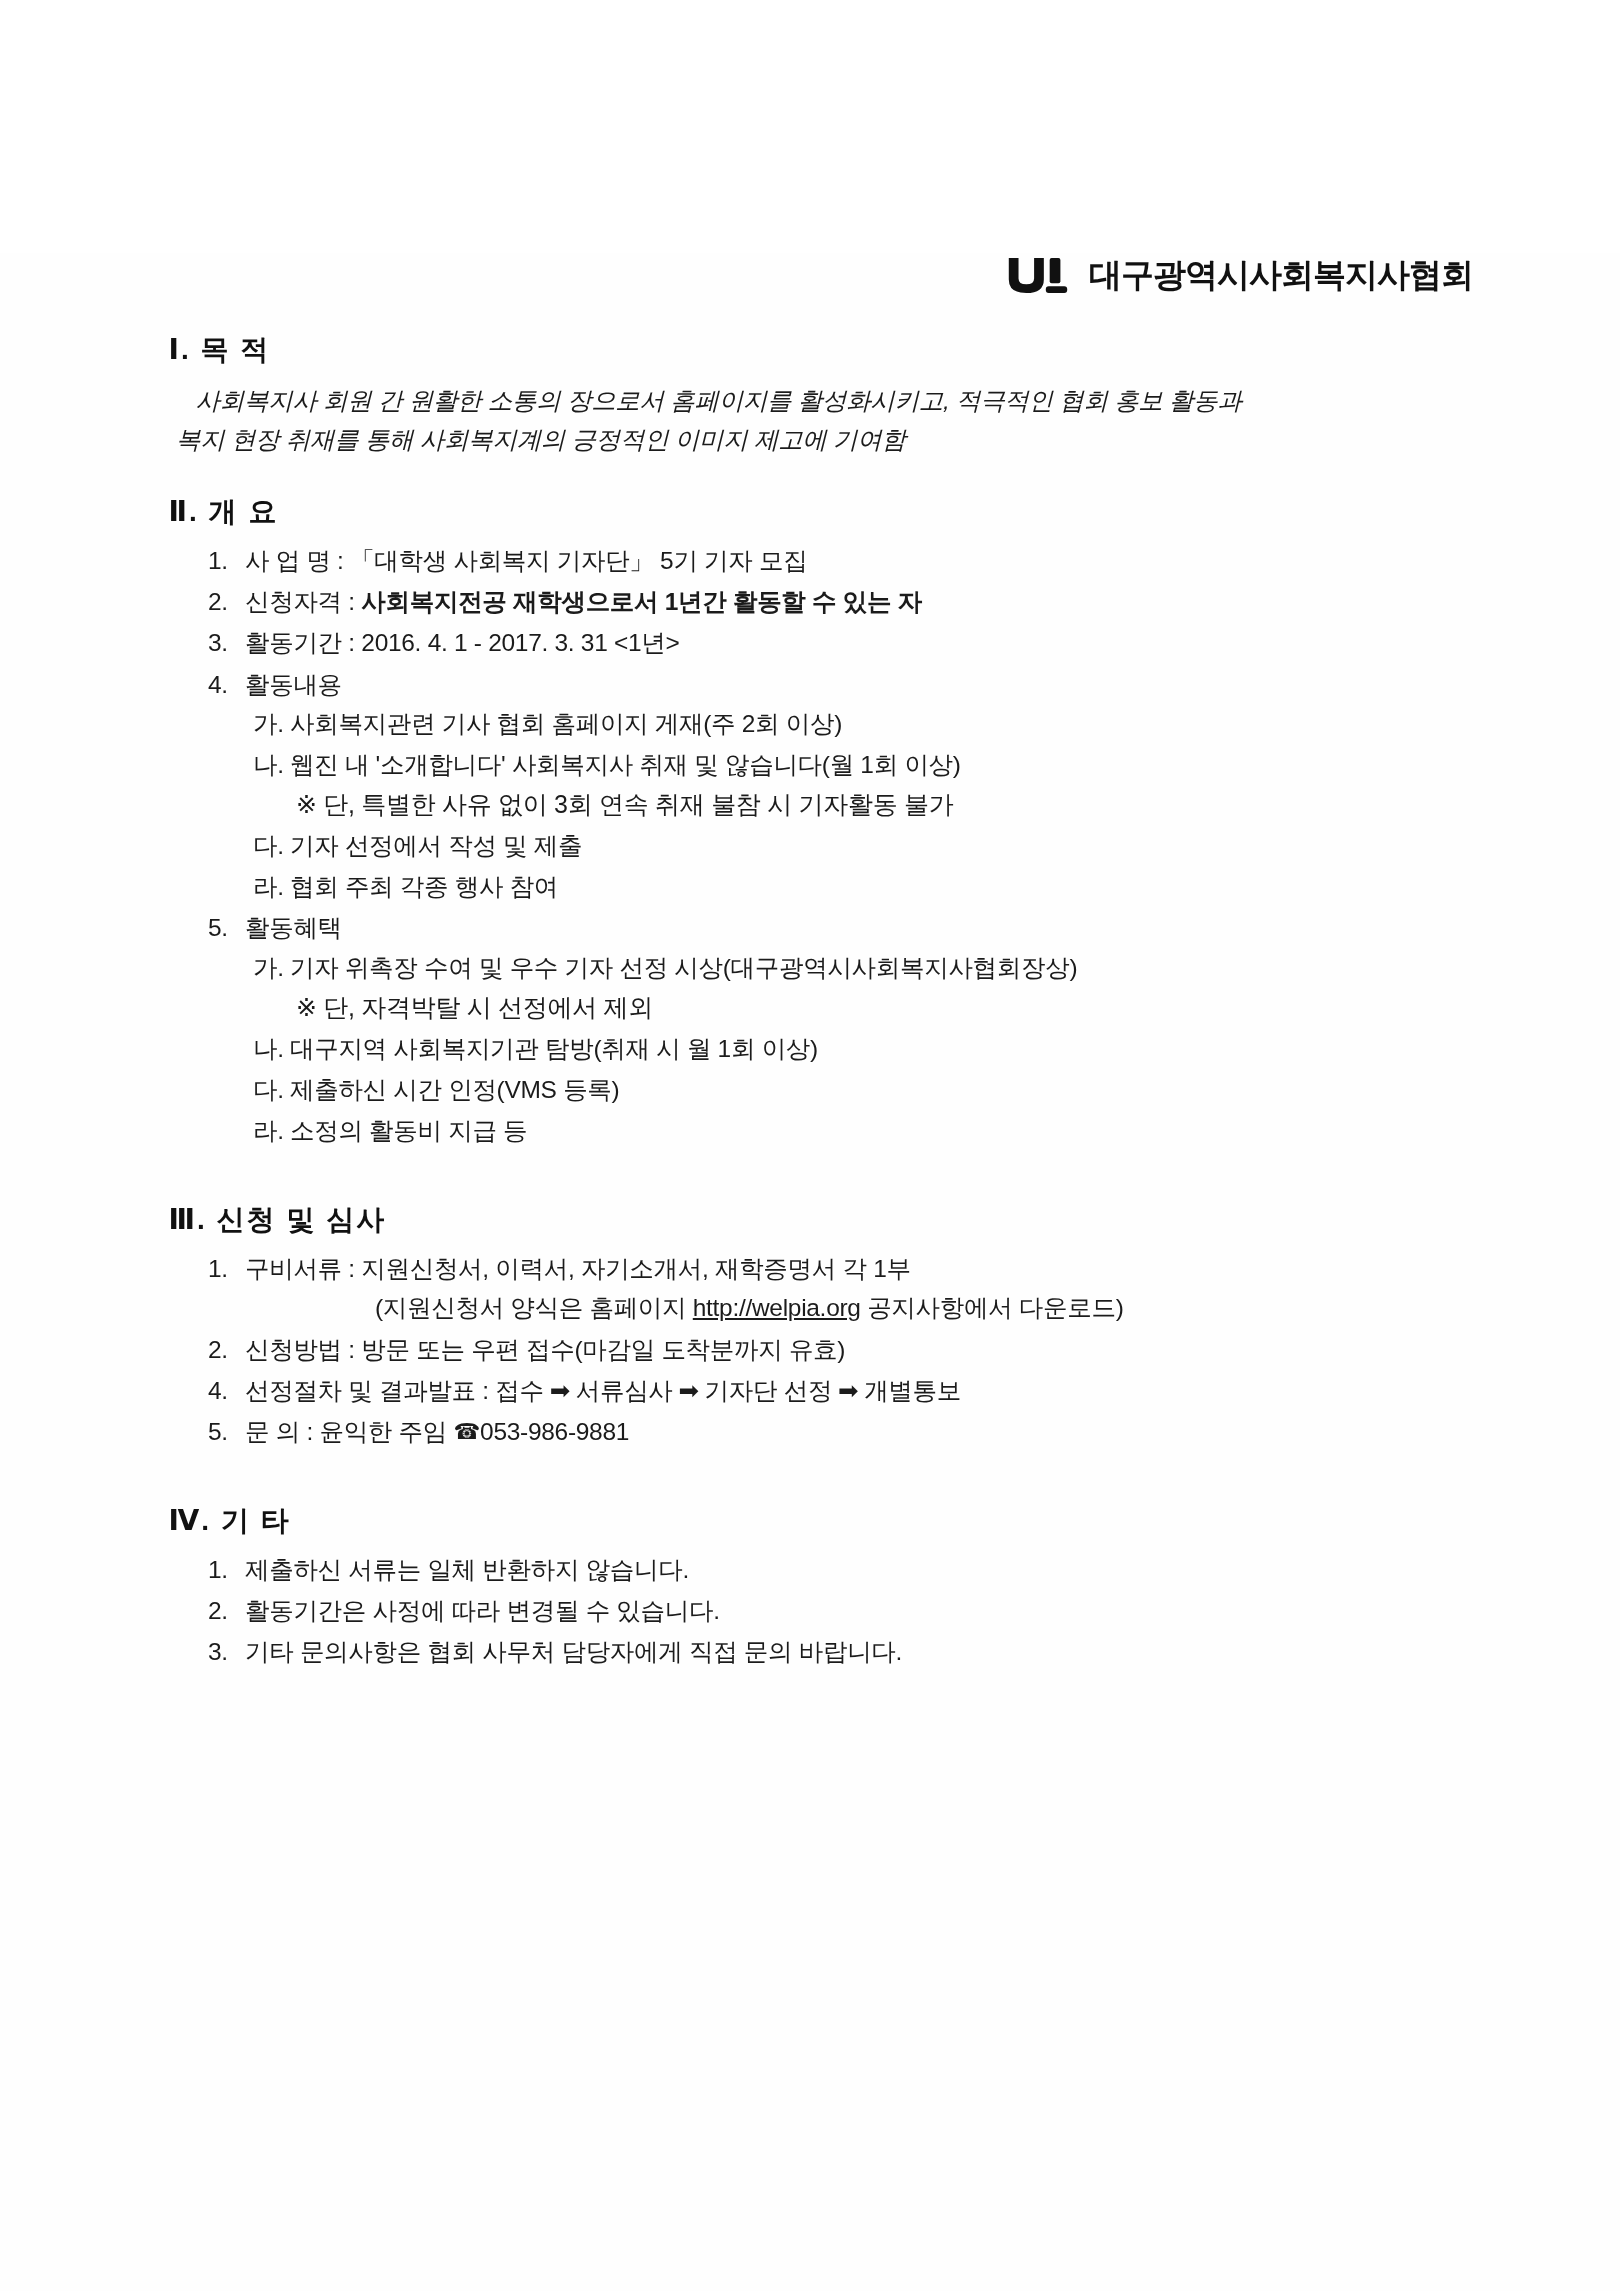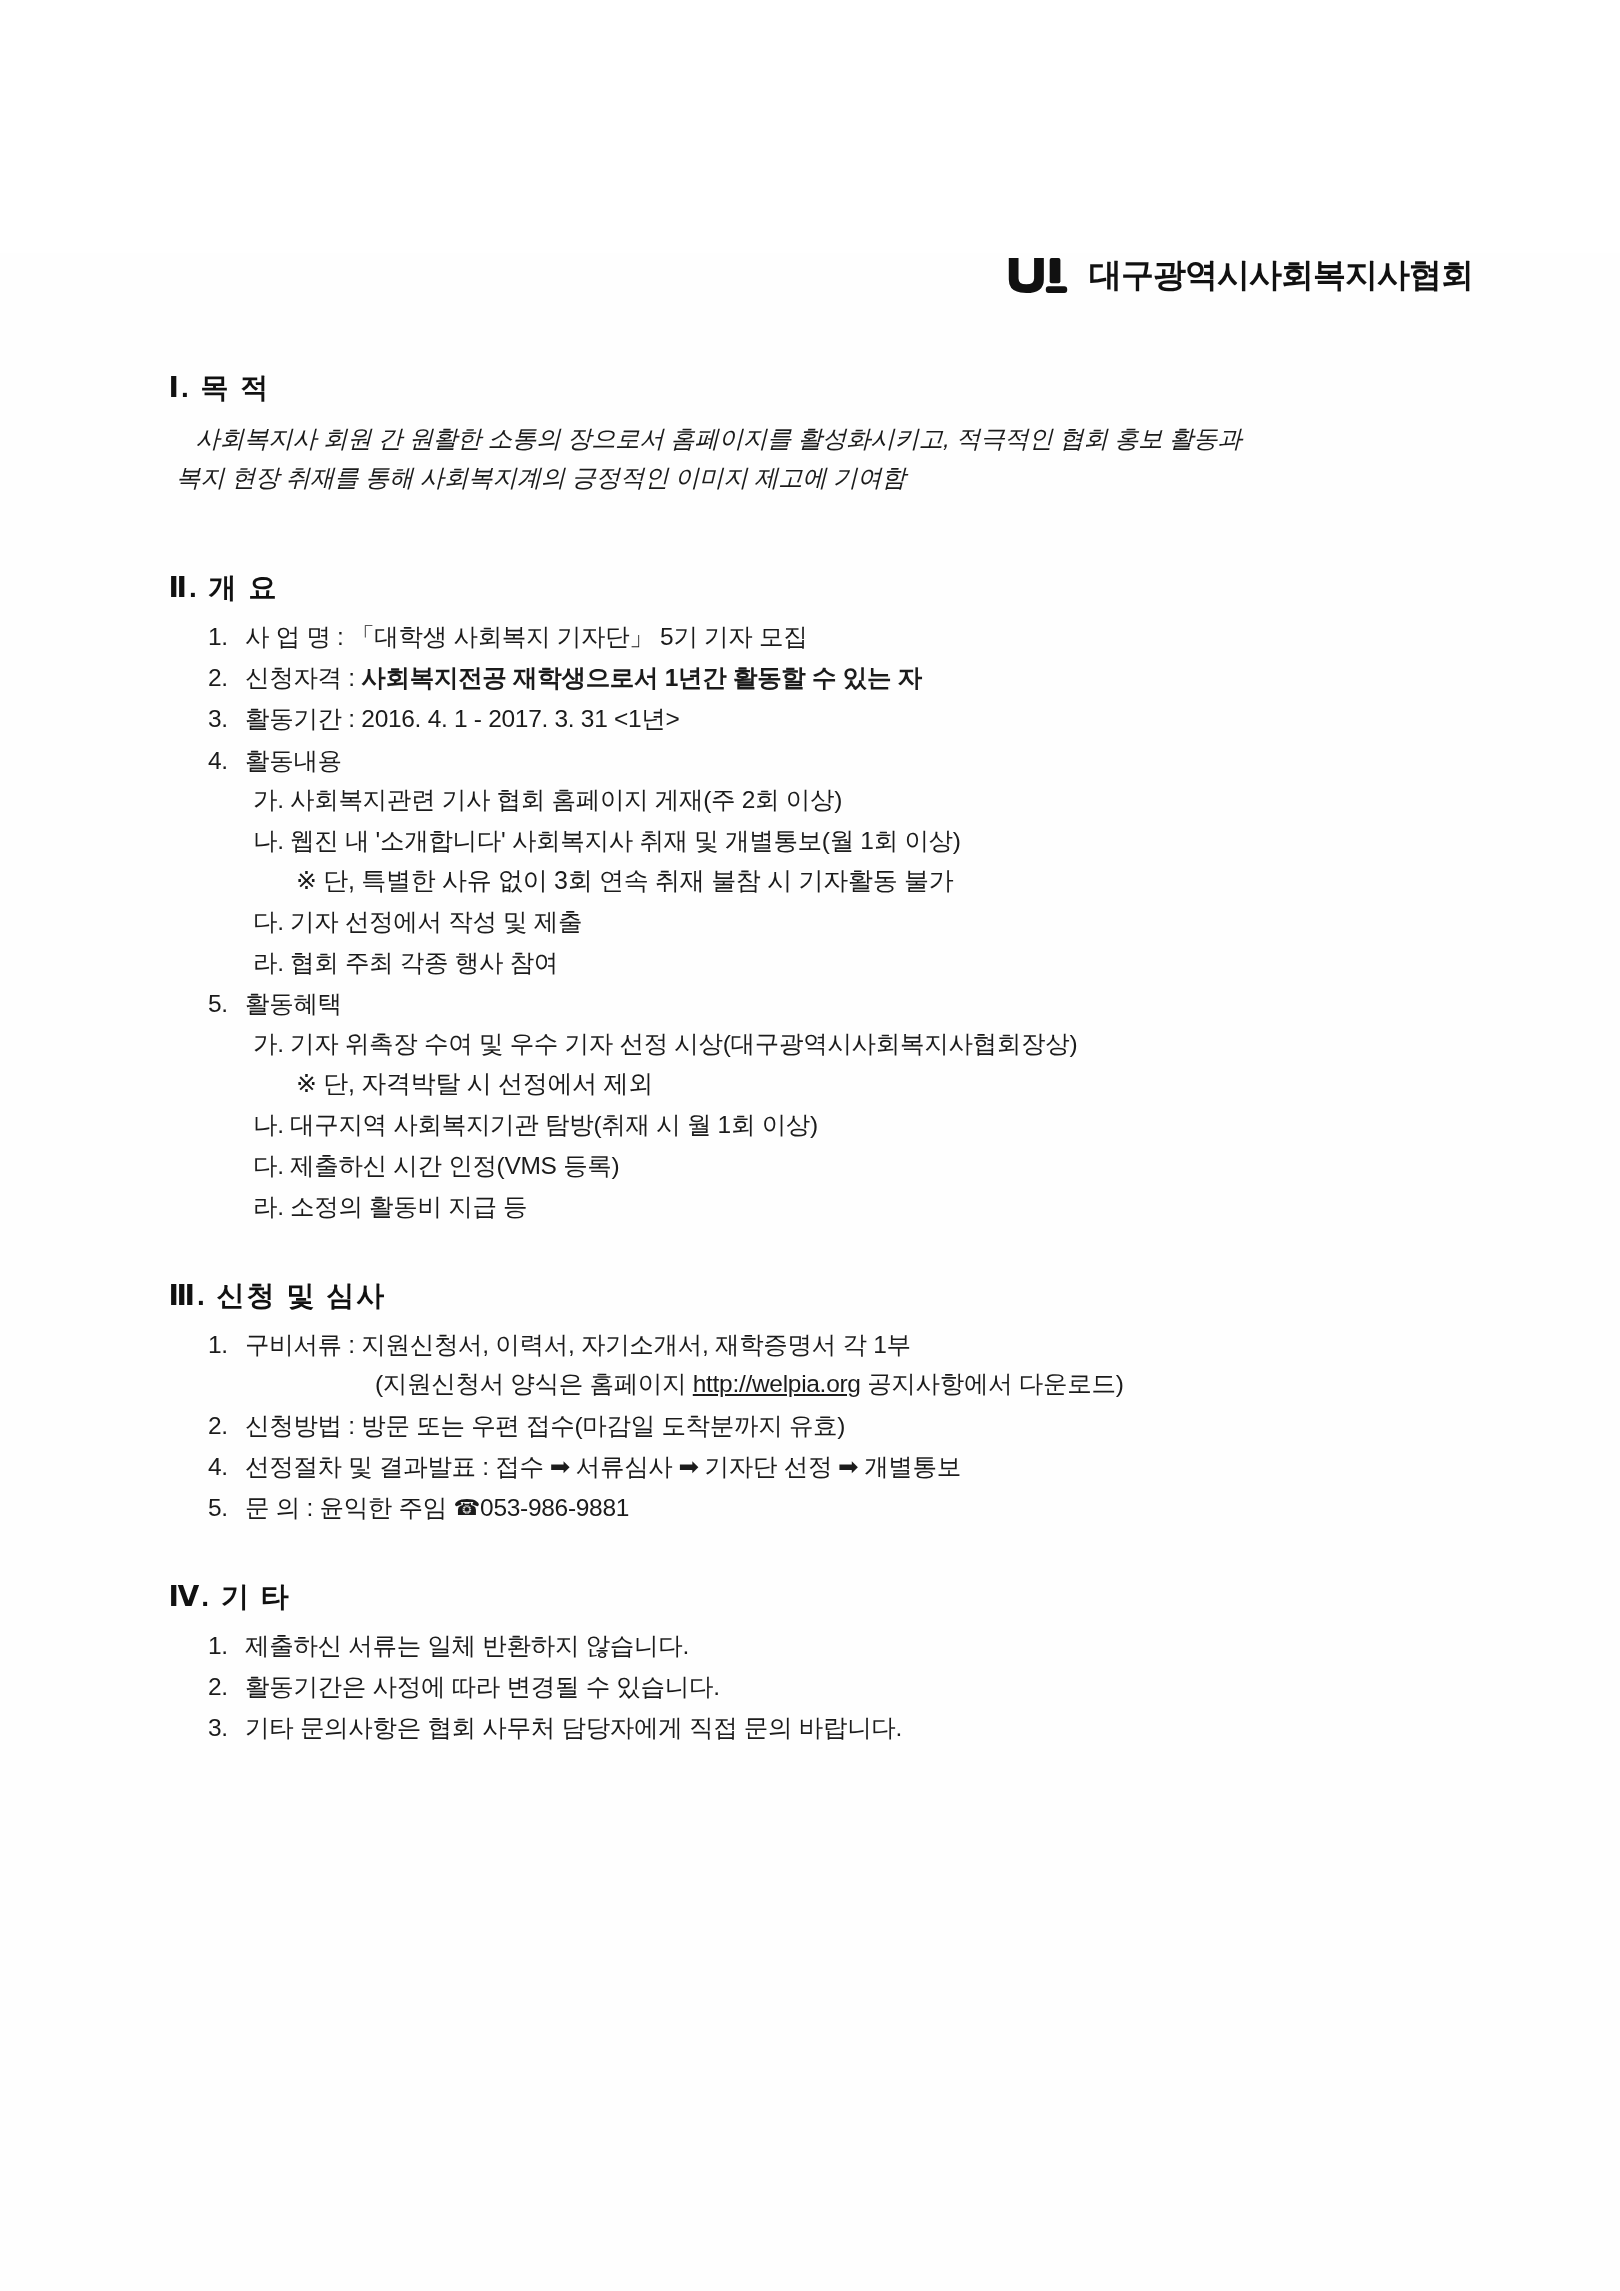"Ⅰ. 목 적" .section { margin-top: 71px -> 33px }
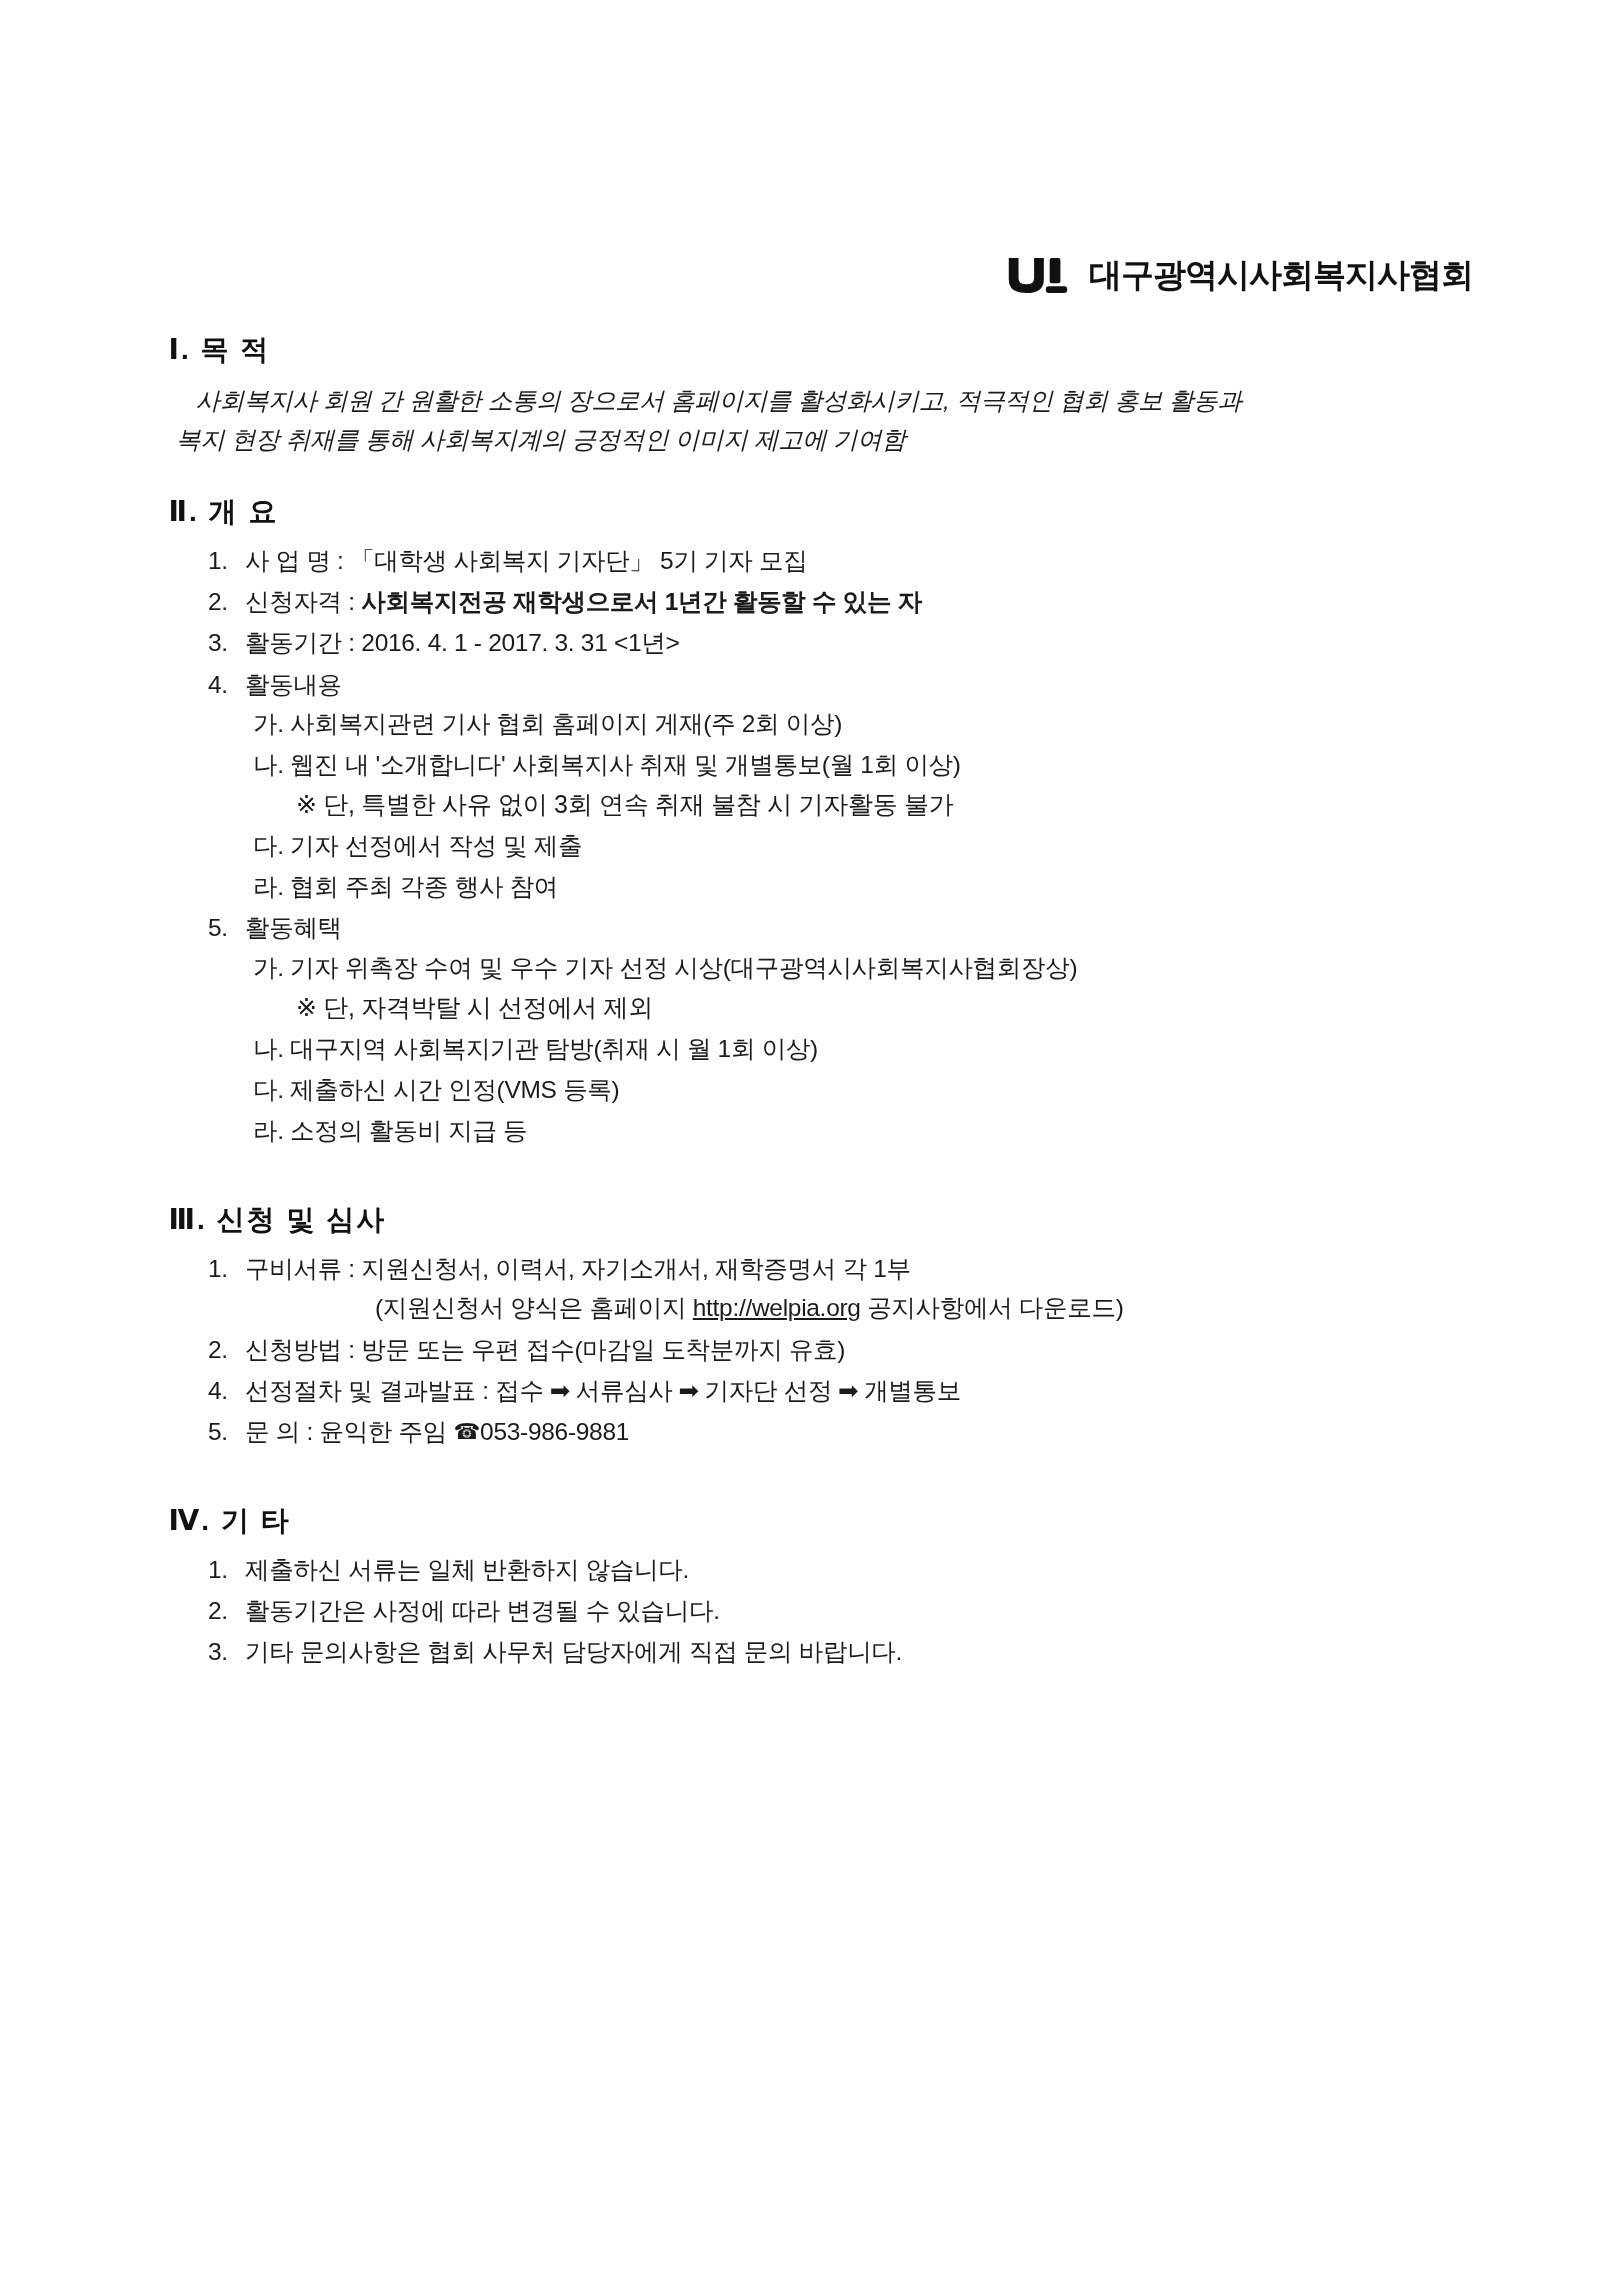"웹진 내 '소개합니다' 사회복지사 취재" span { text: 개별통보 -> 않습니다 }
